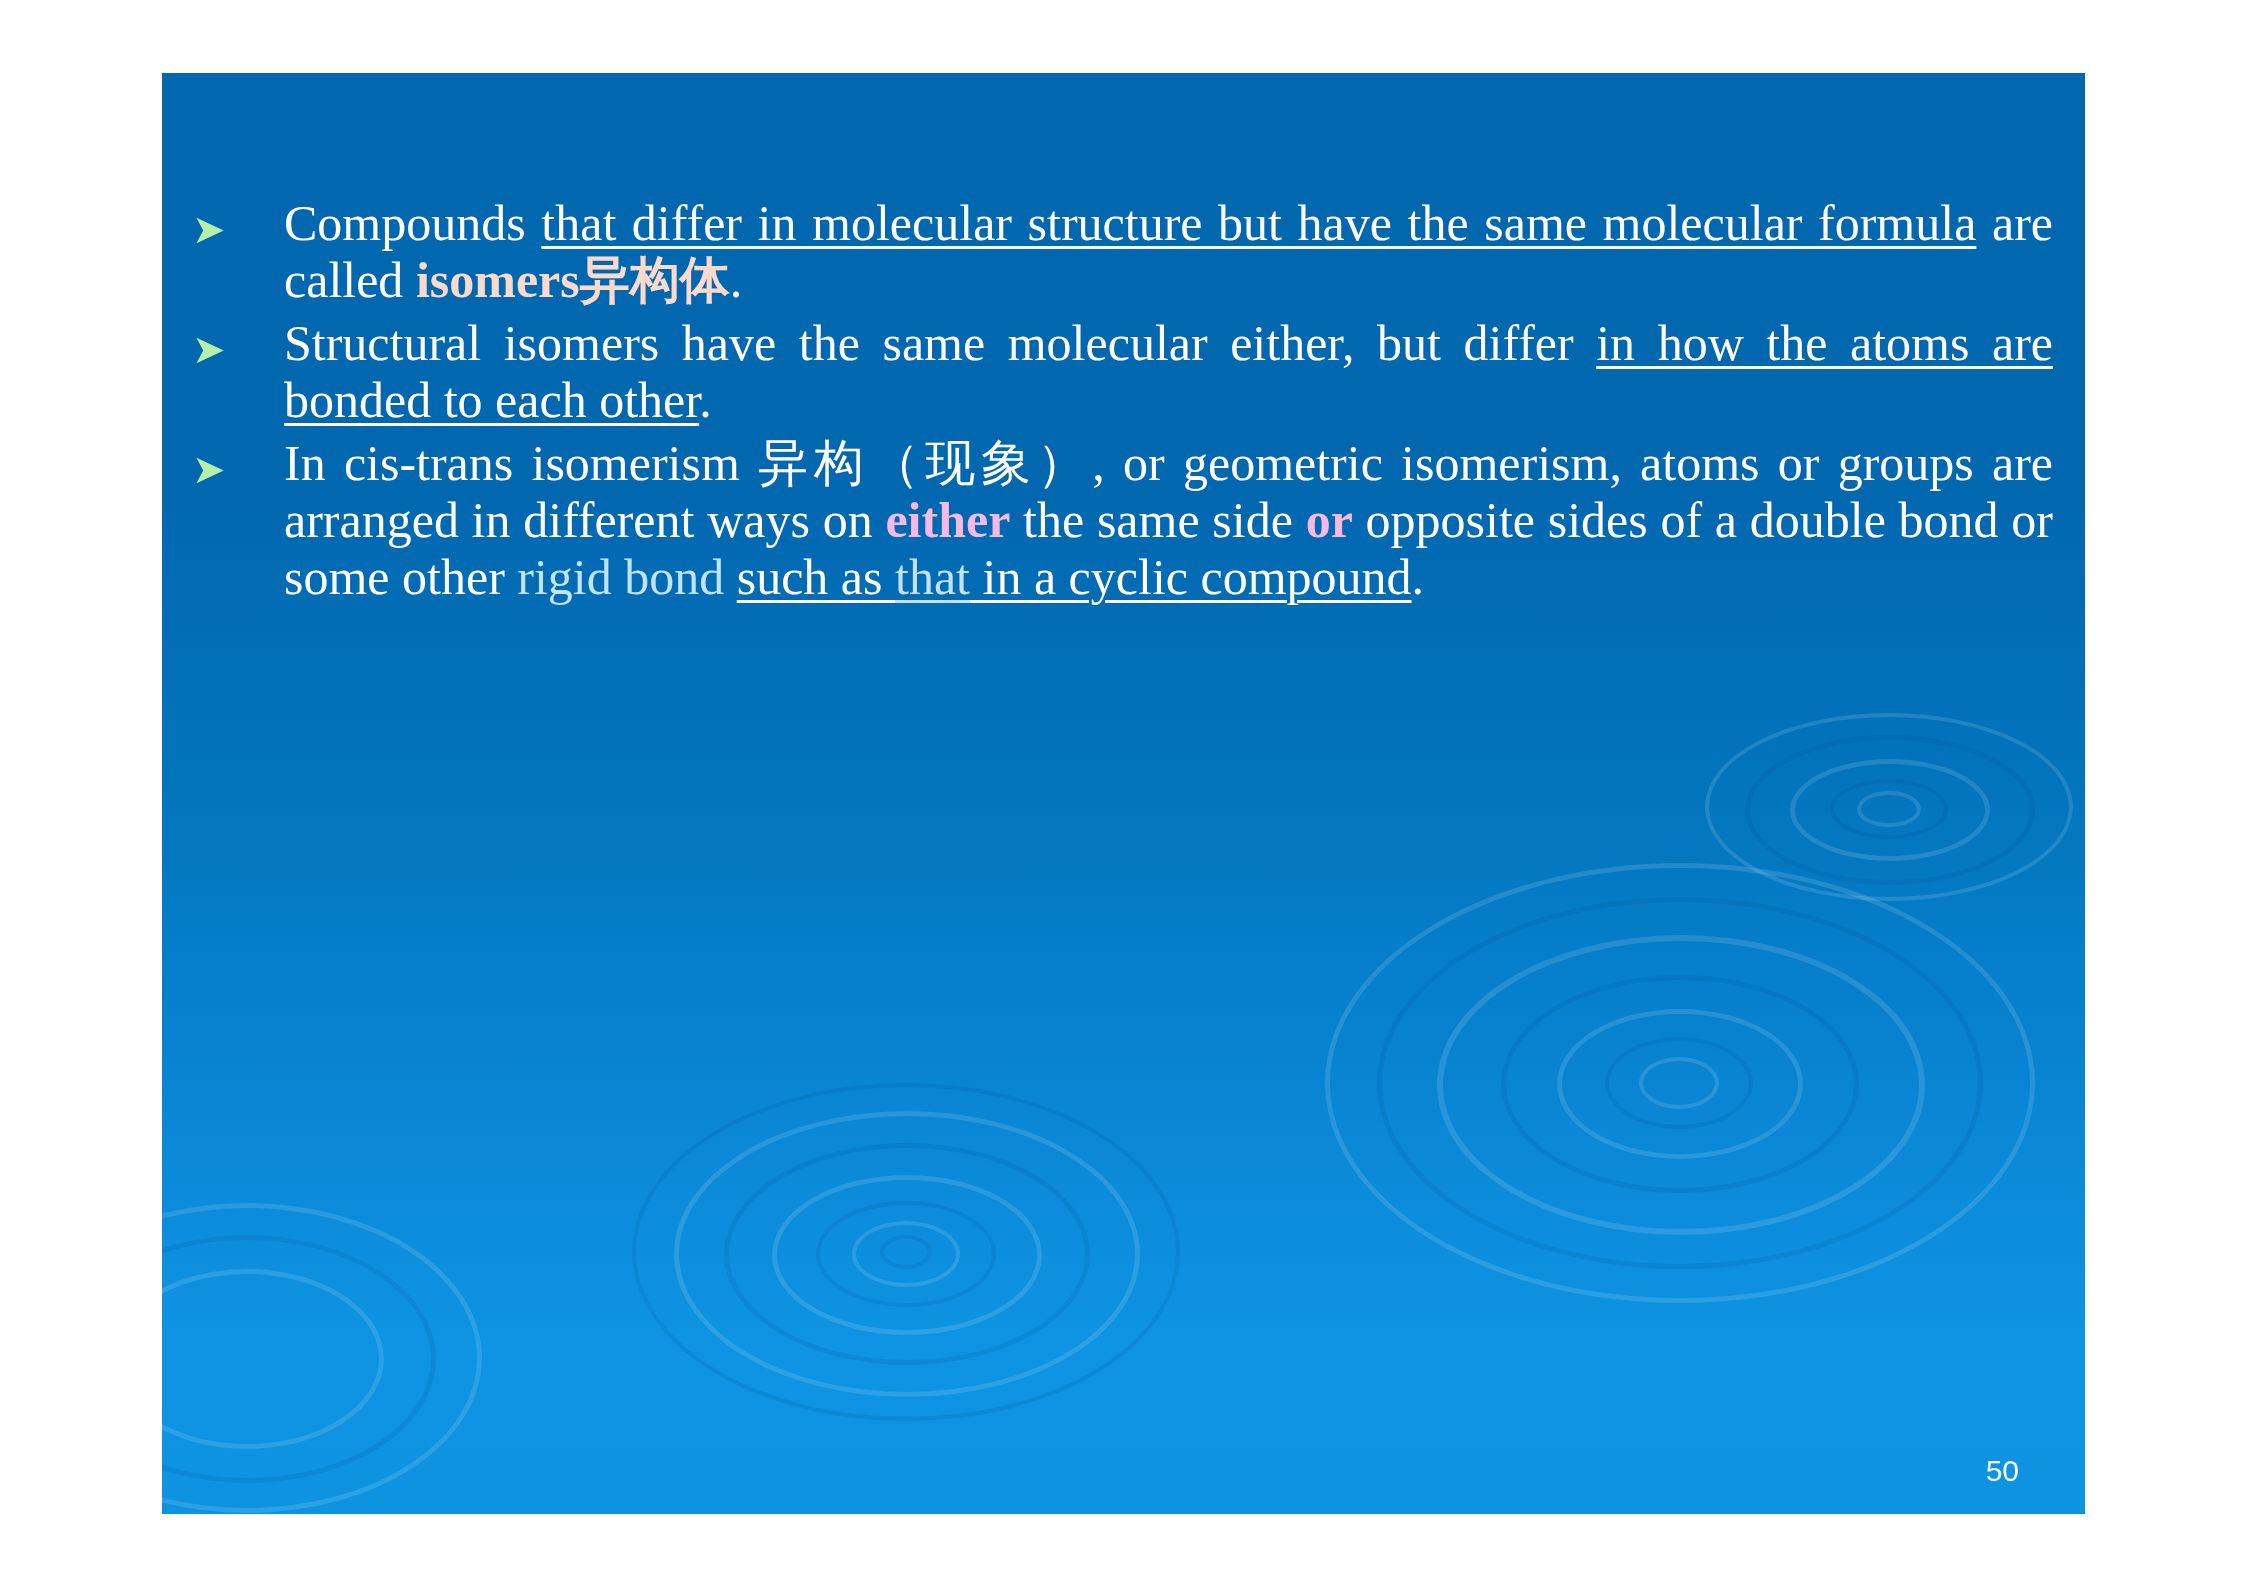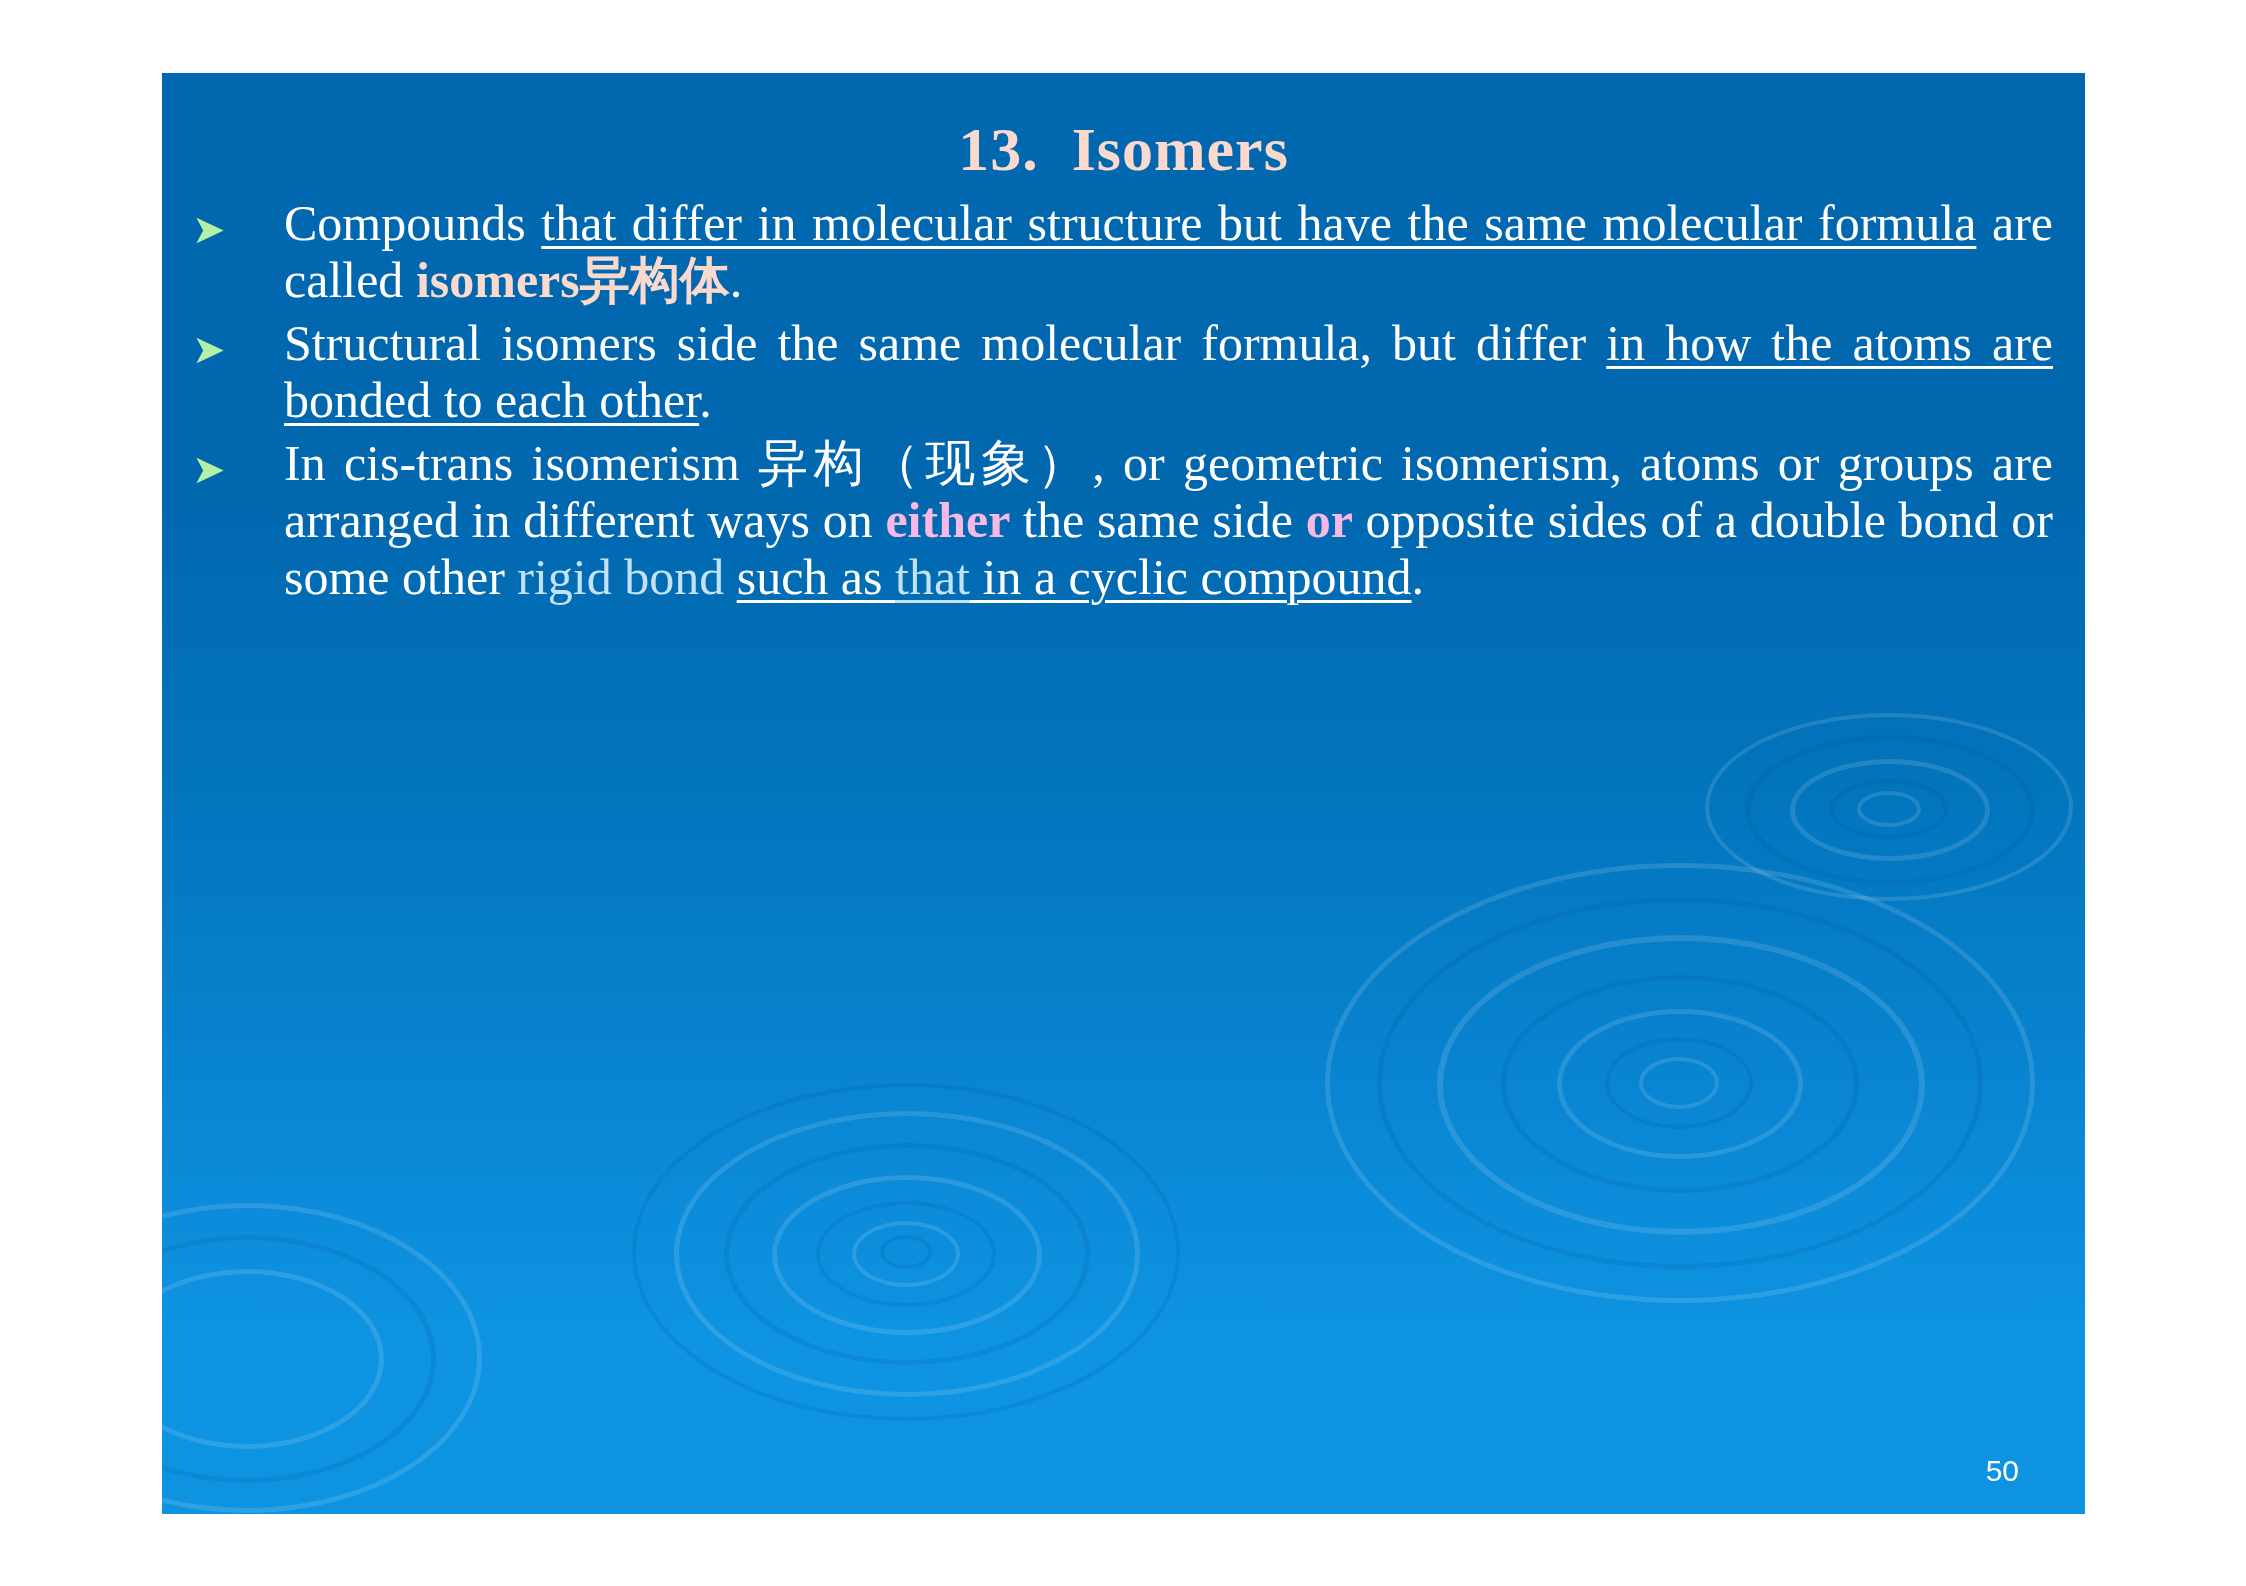"13. Isomers" div { html: <div>13. Isomers</div> -> none }
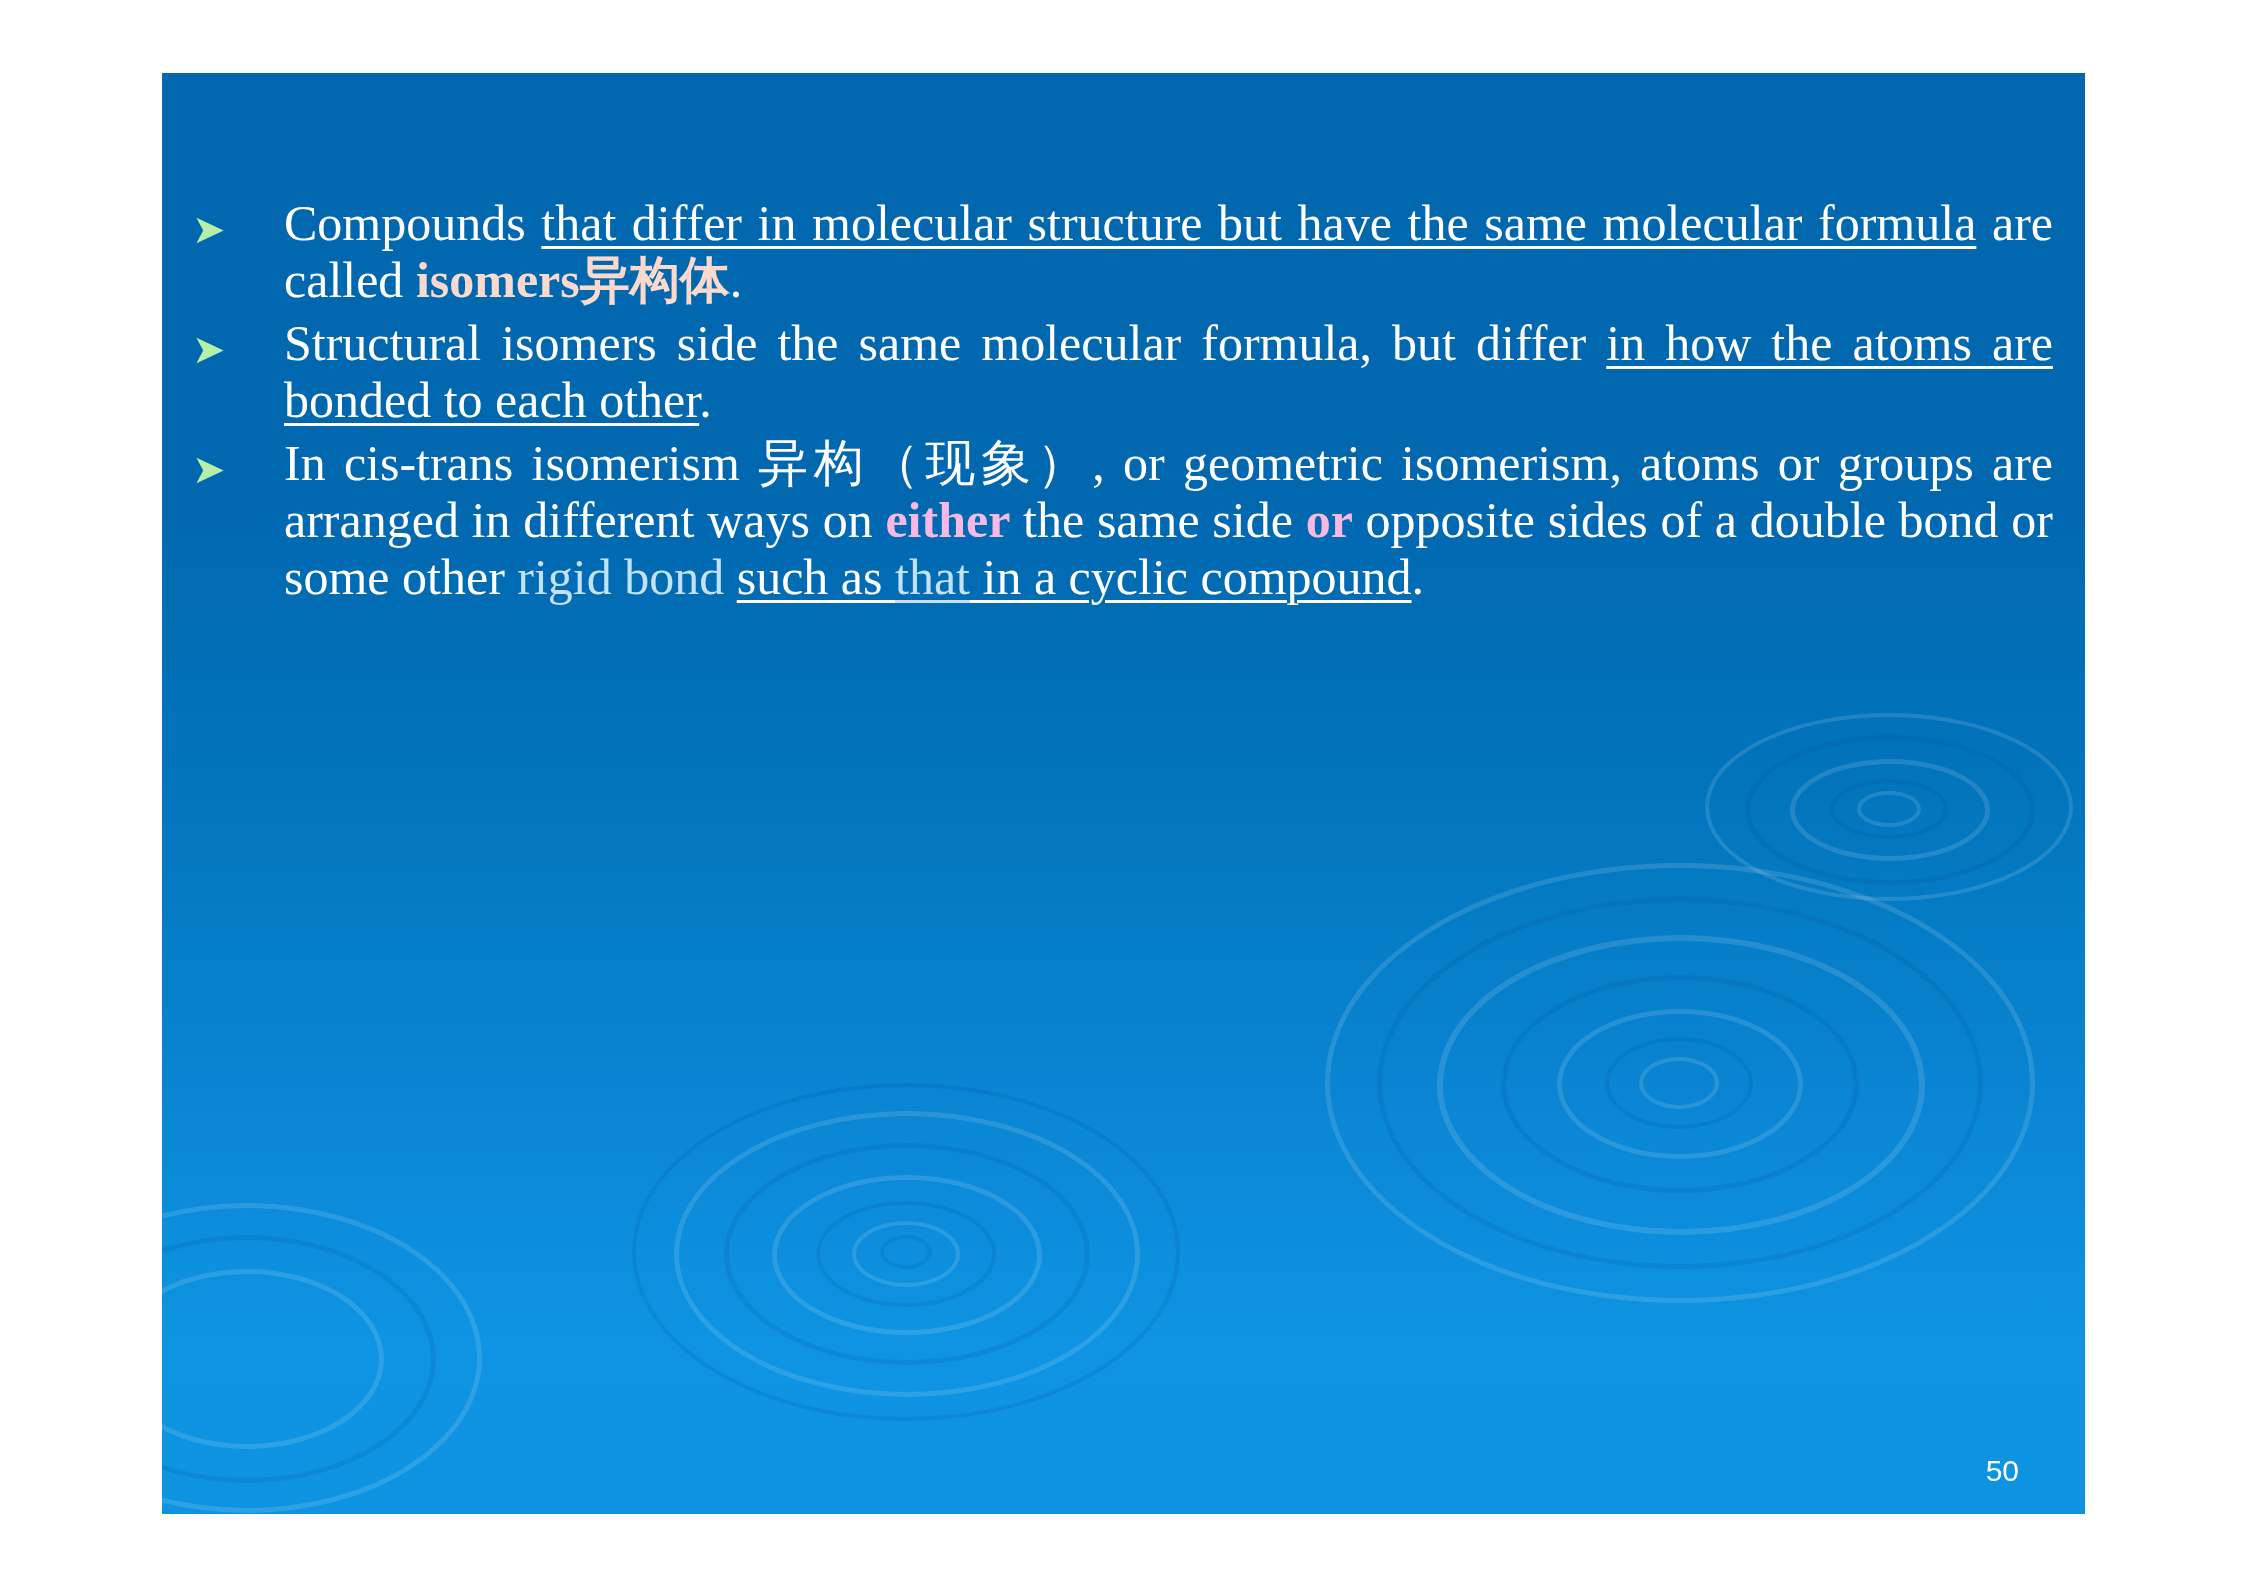"Structural isomers side the same" span { text: side the same molecular formula -> have the same molecular either }
